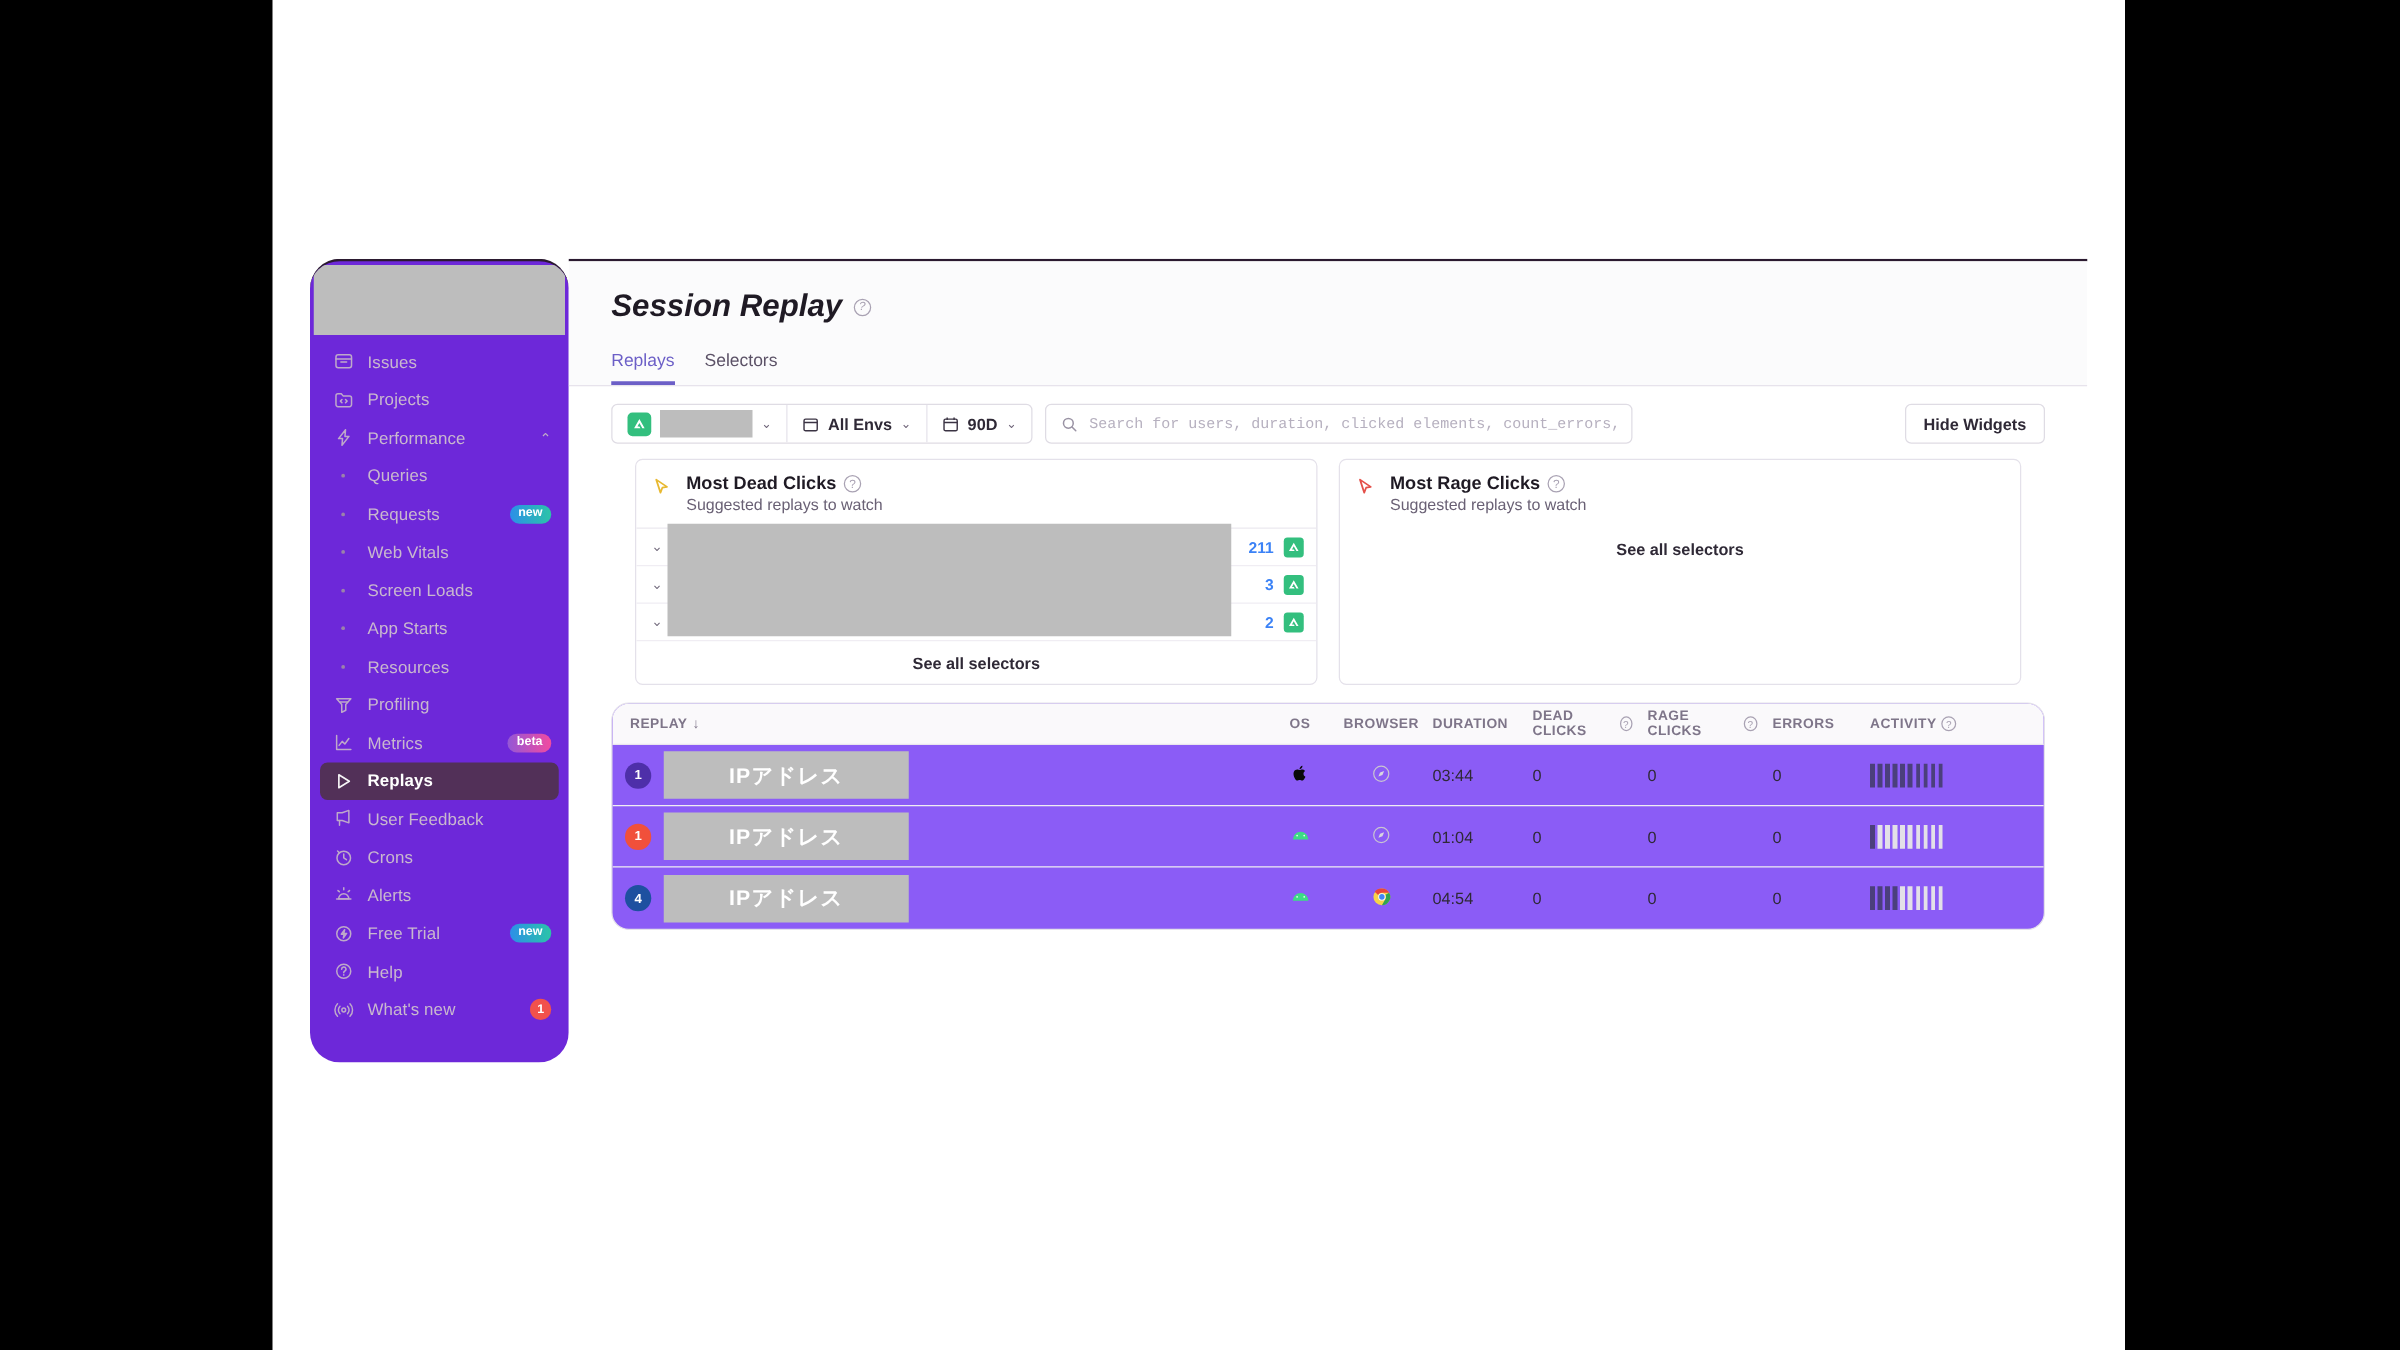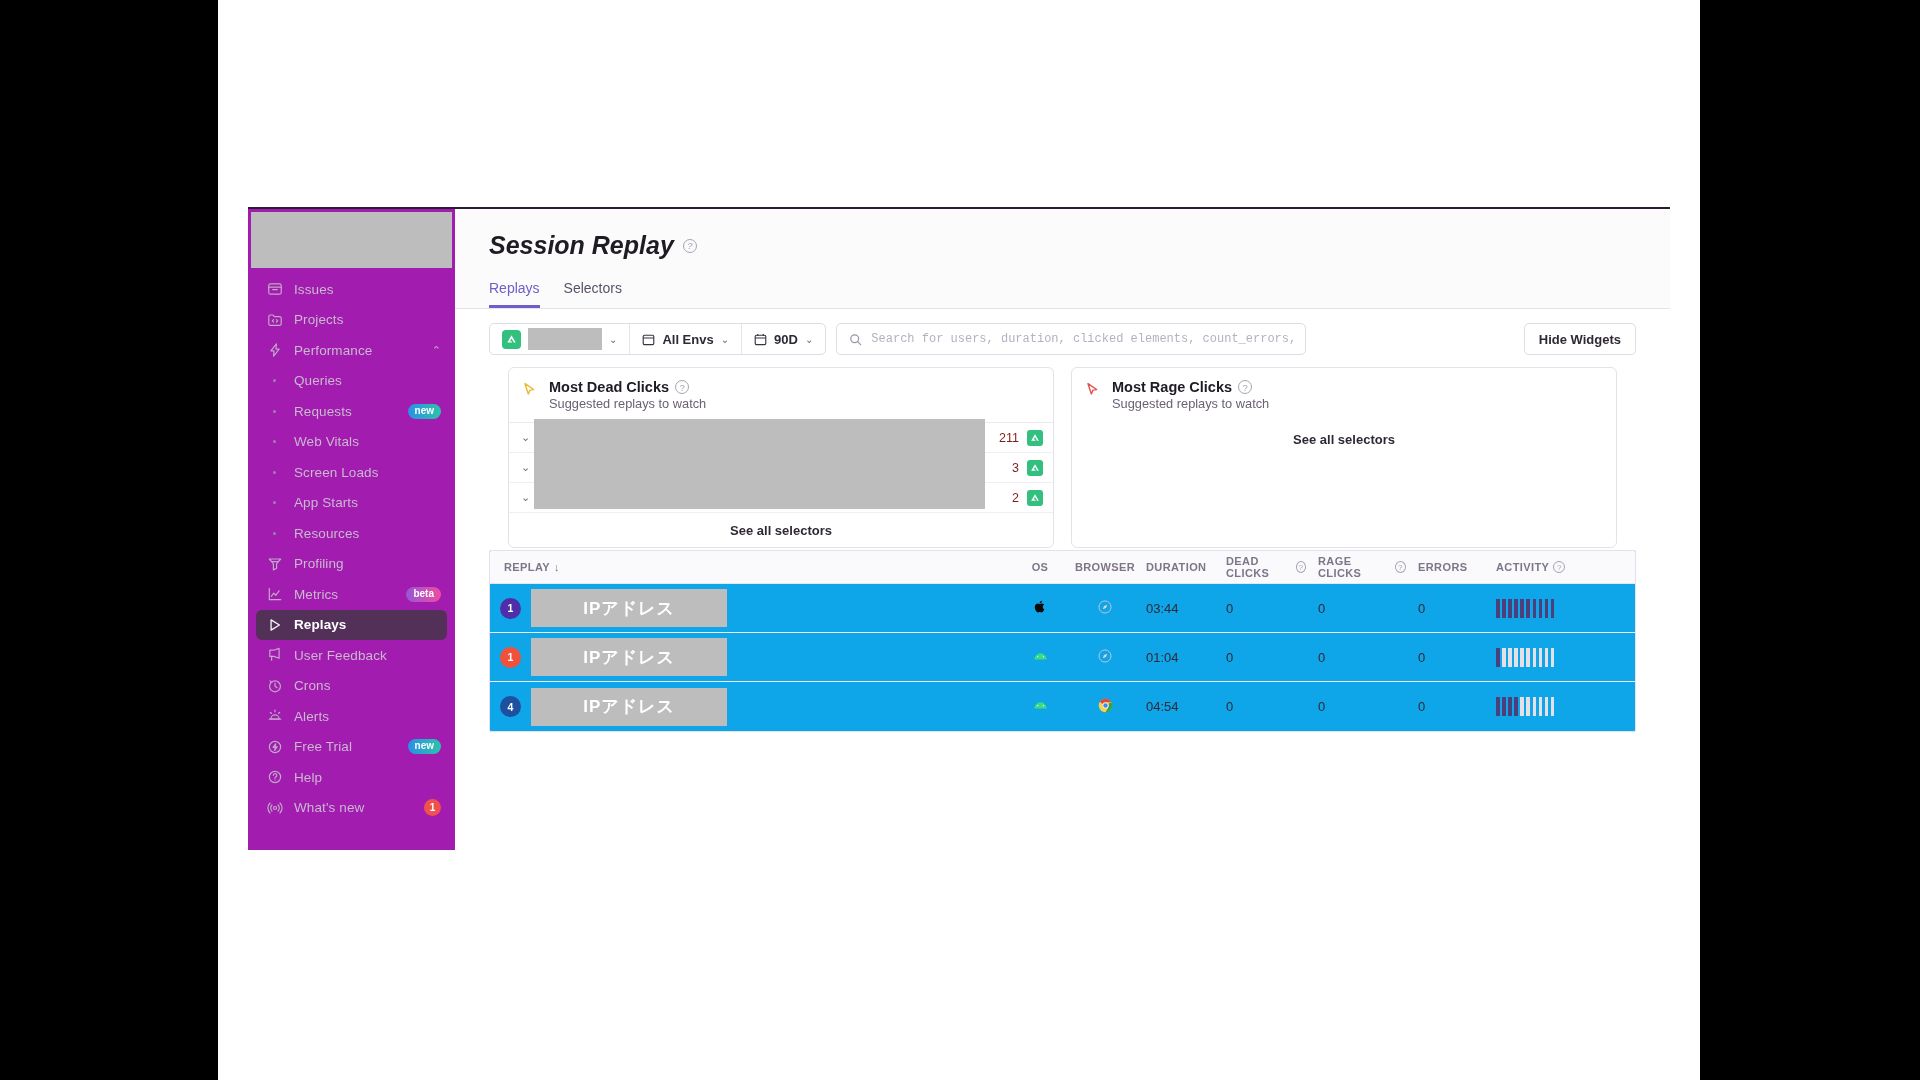"Issues" .sidebar { background: #a21caf -> #6d28d9; border-radius: none -> 24px }
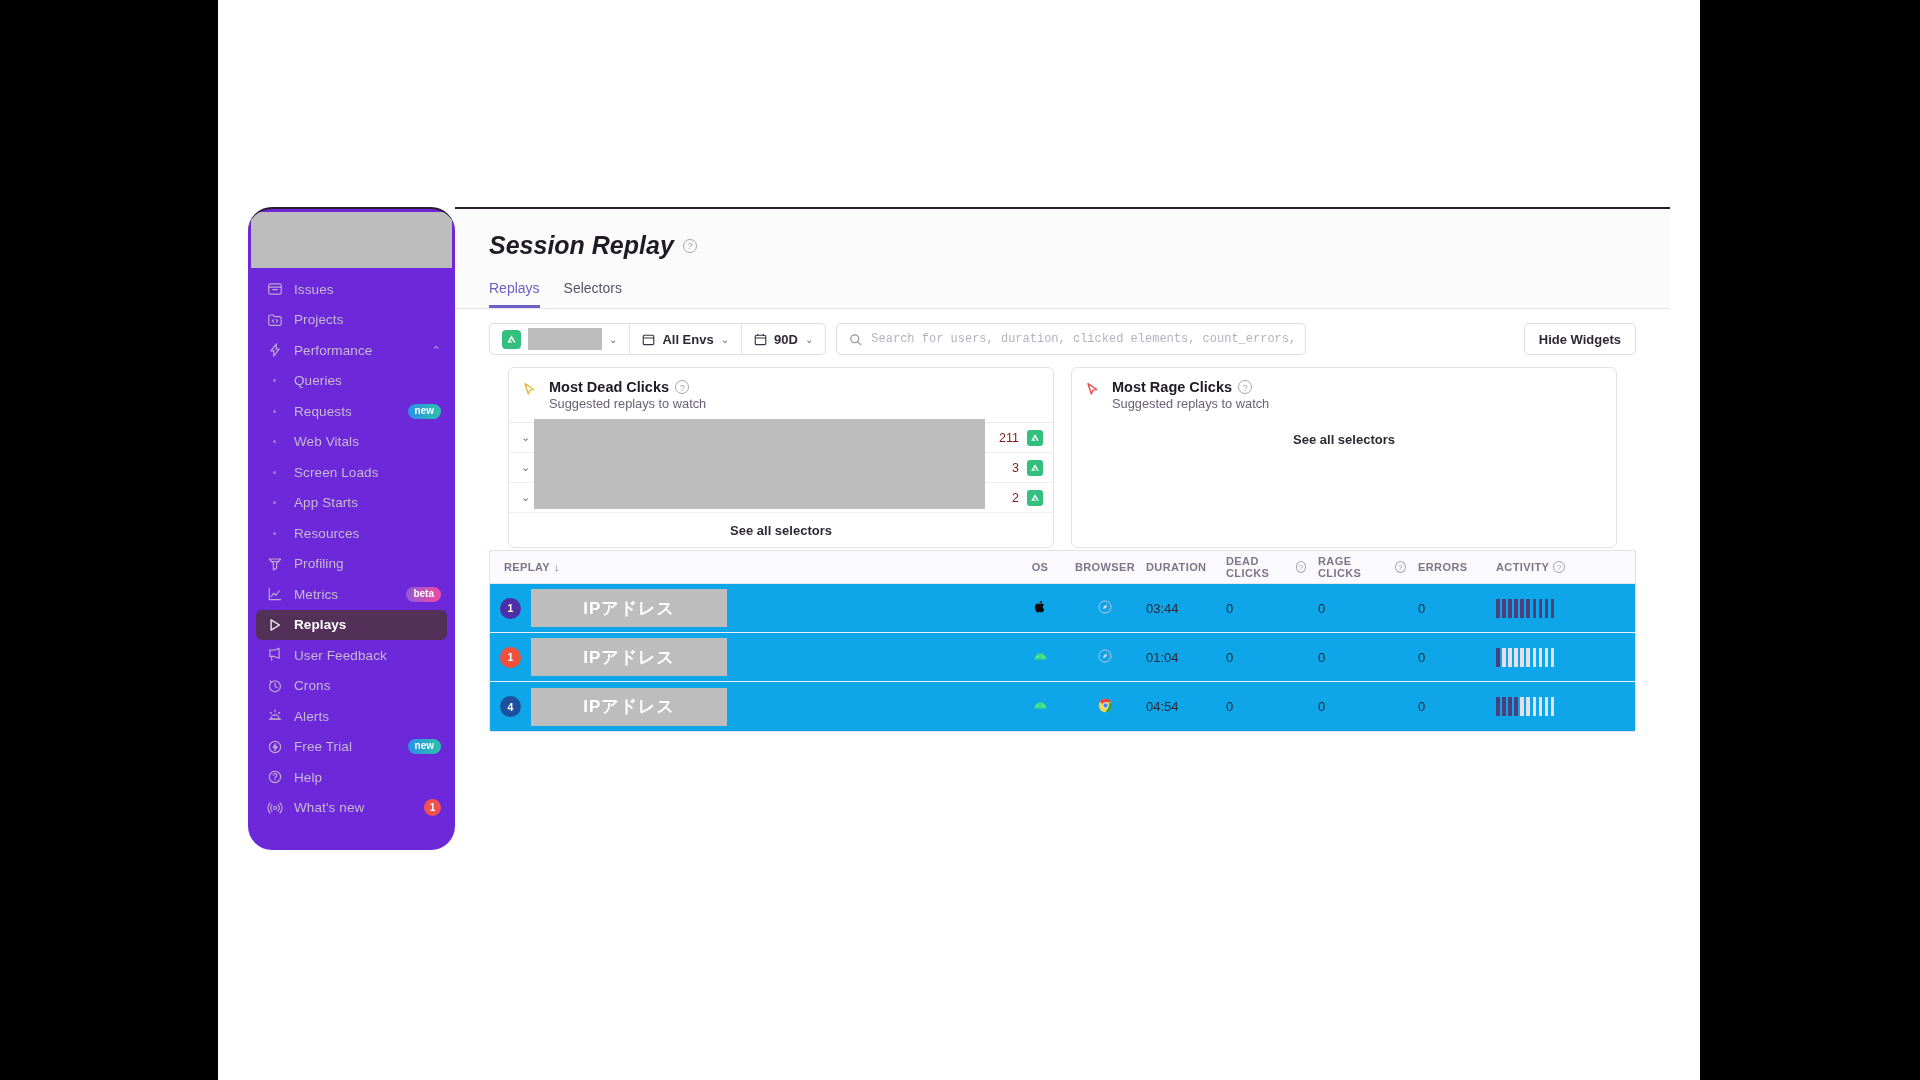"211" .wrow .cnt { color: #7f1d1d -> #3b82f6; font-weight: normal -> bold }
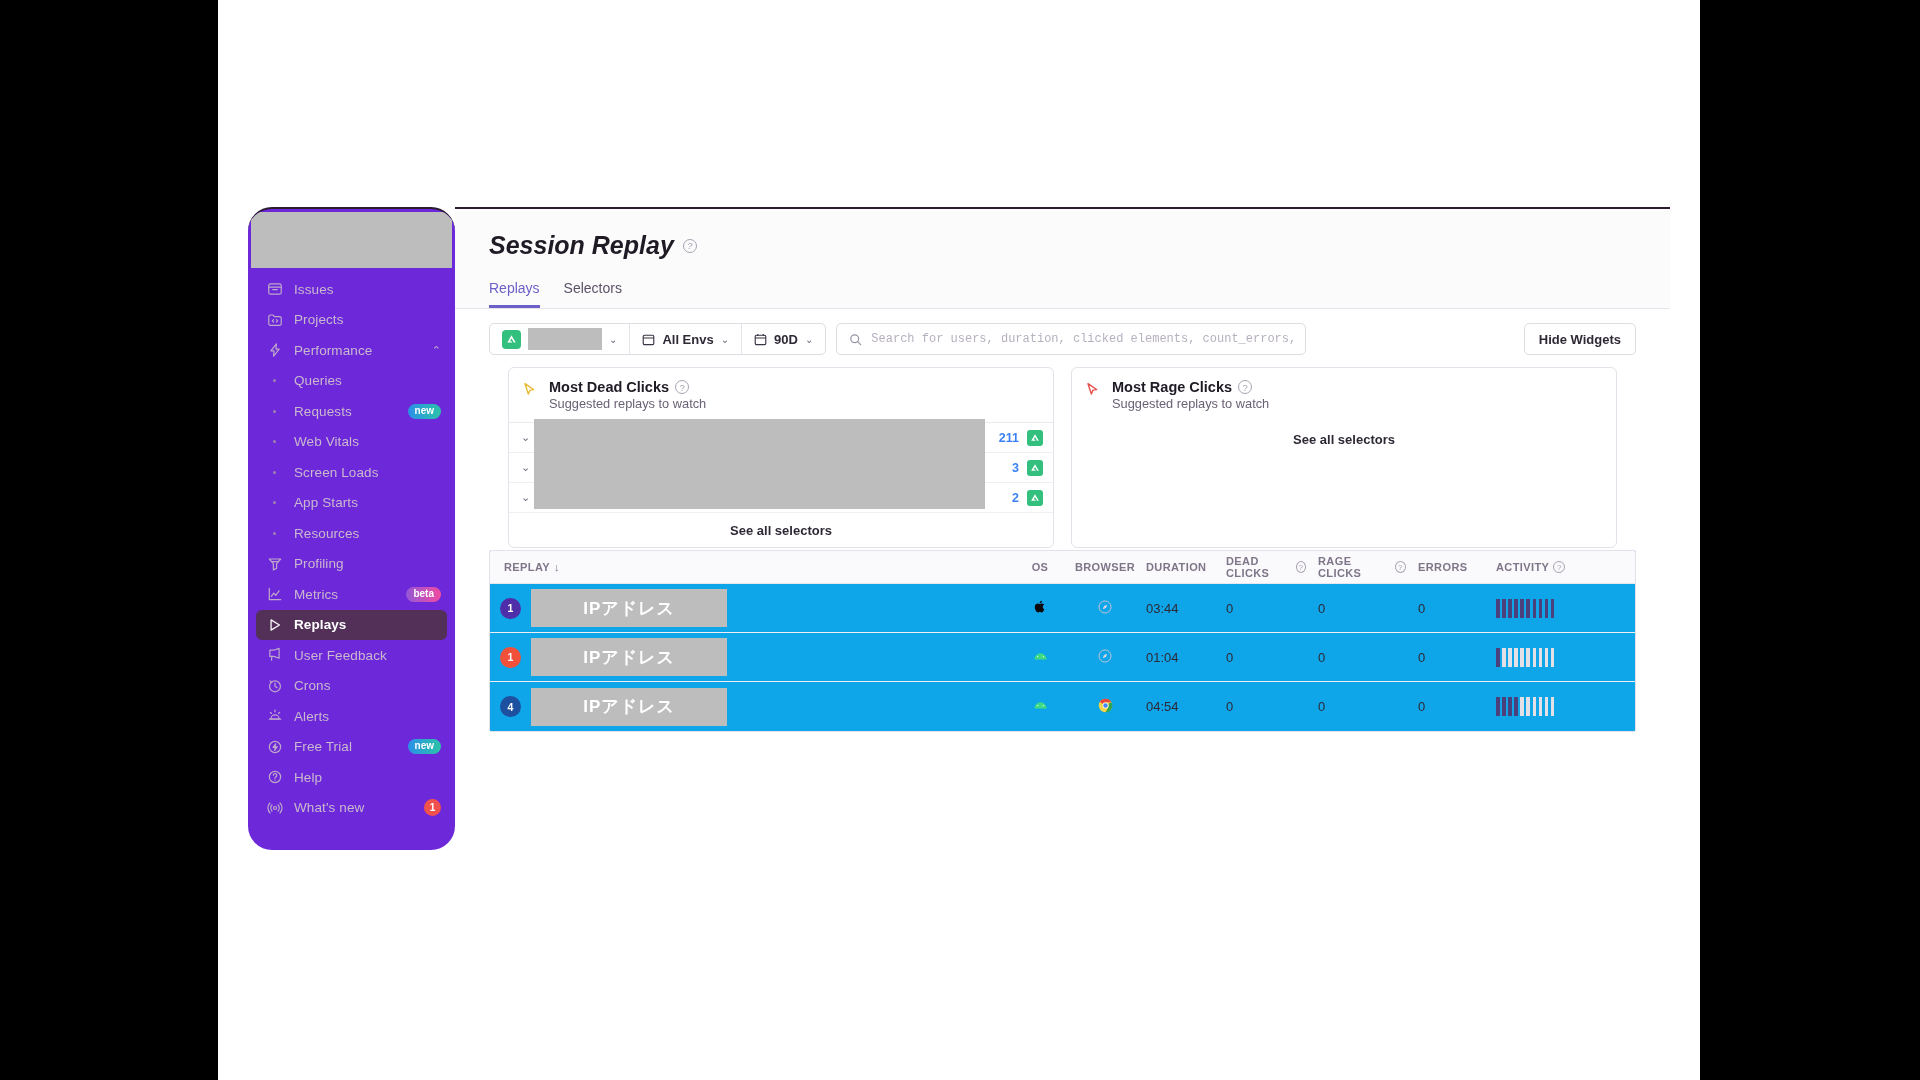"REPLAY" .table-wrap { background: #0ea5e9 -> #8b5cf6; border-radius: 2px -> 14px; margin: 2px 34px 0 34px -> 14px 34px 0 34px }
